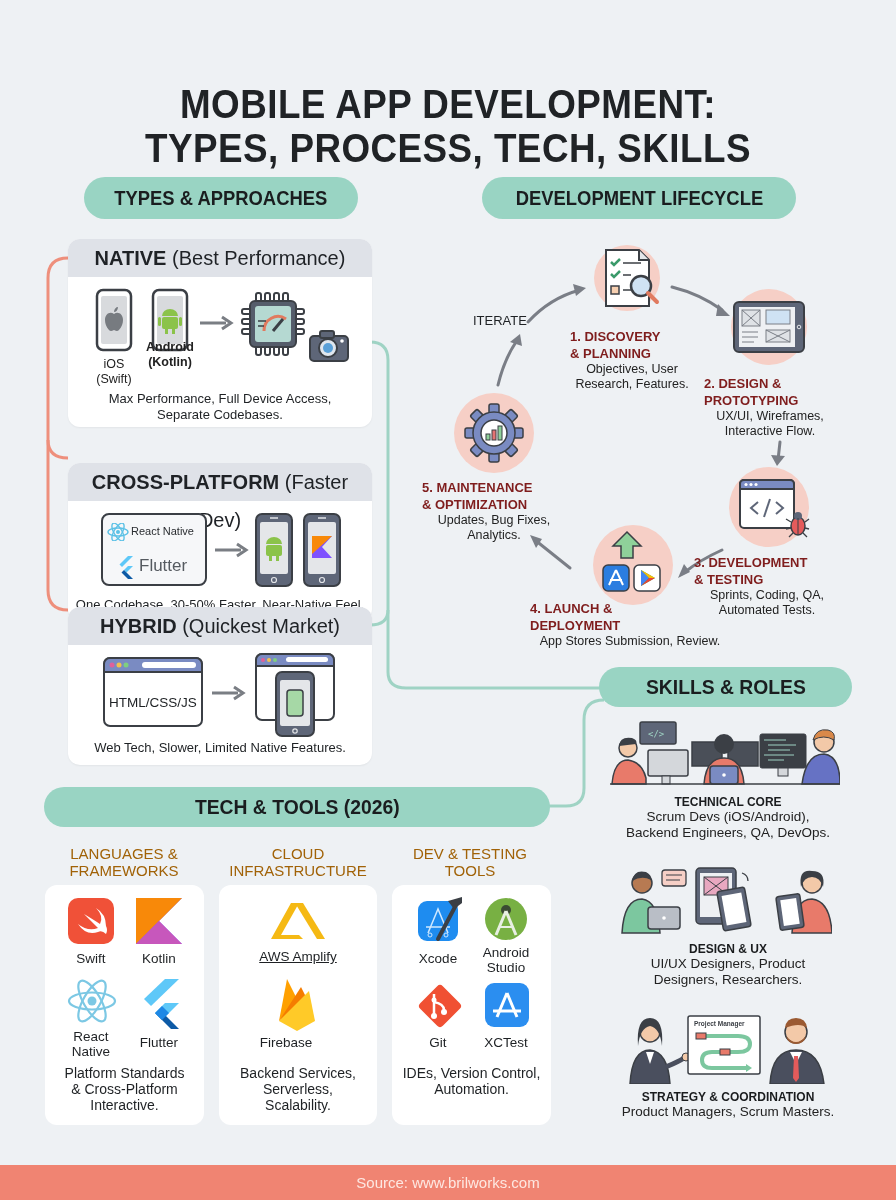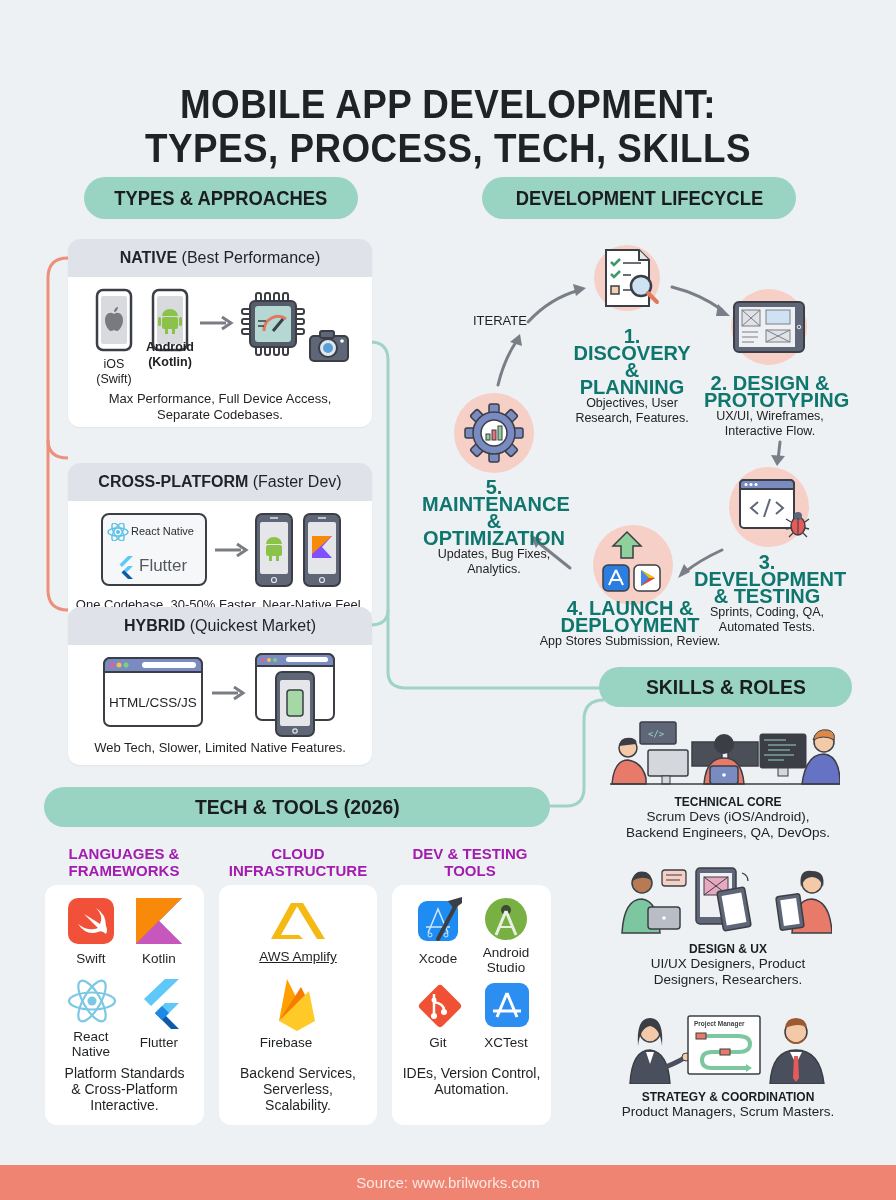"NATIVE (Best Performance)" .card-head { font-size: 16px -> 20px }
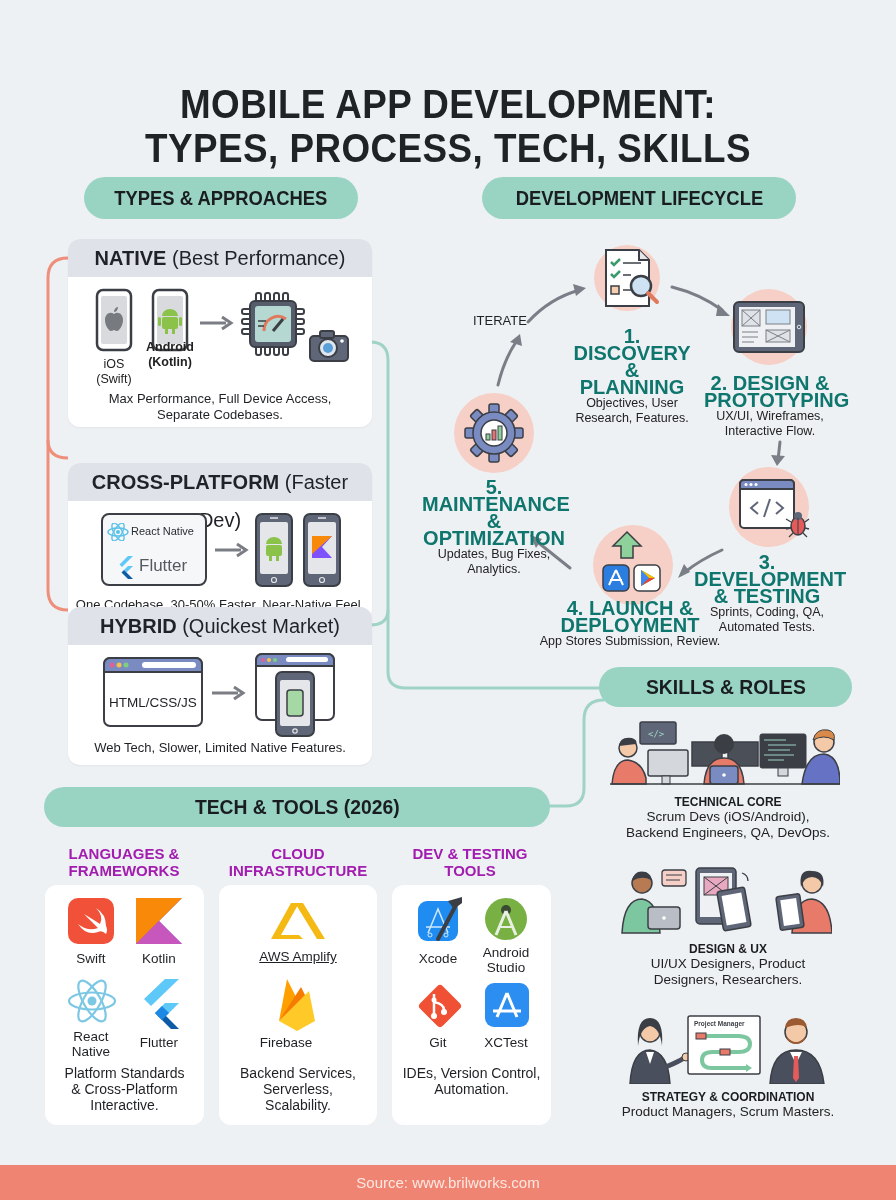"1. DISCOVERY" .step-title { color: #0f766e -> #7f1d1d; font-size: 20px -> 13px; text-align: center -> none }
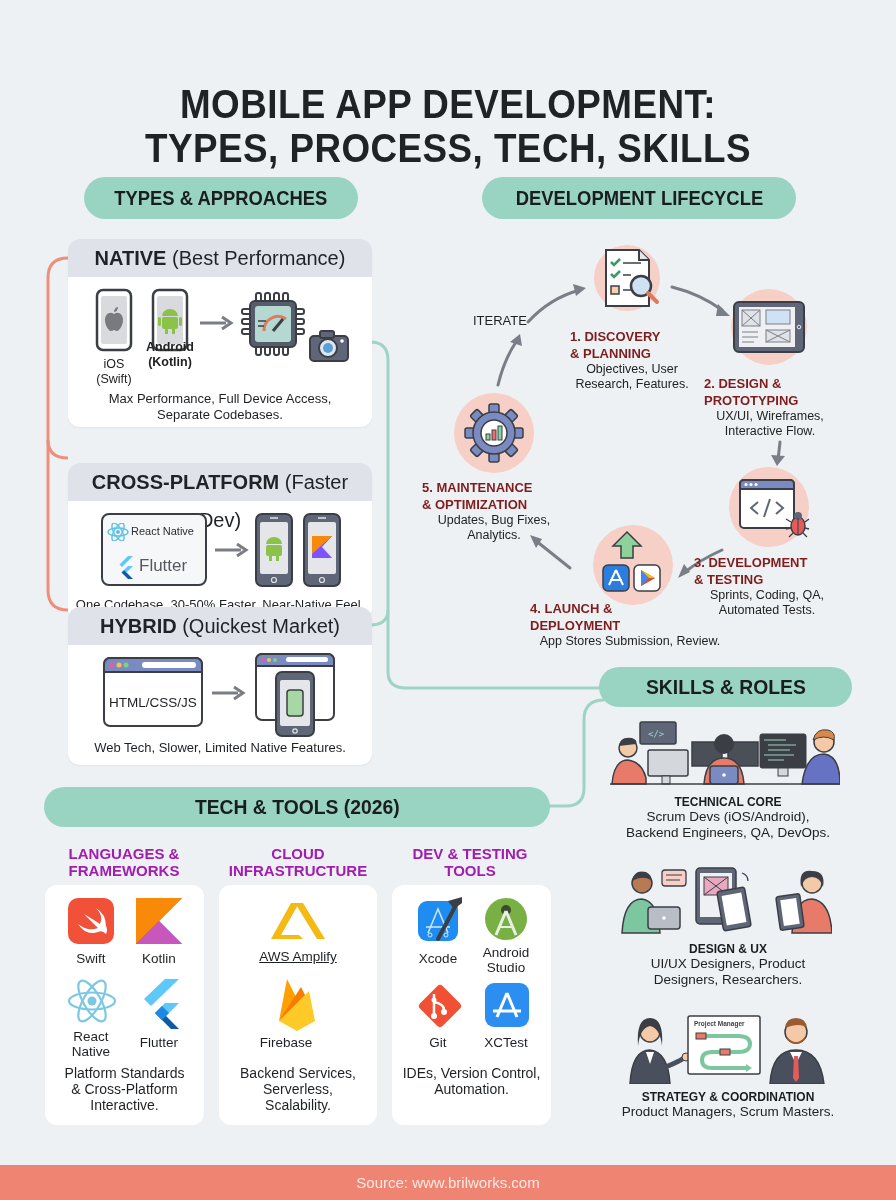"LANGUAGES &" .tool-head { color: #a21caf -> #a16207; font-weight: 700 -> 400 }
